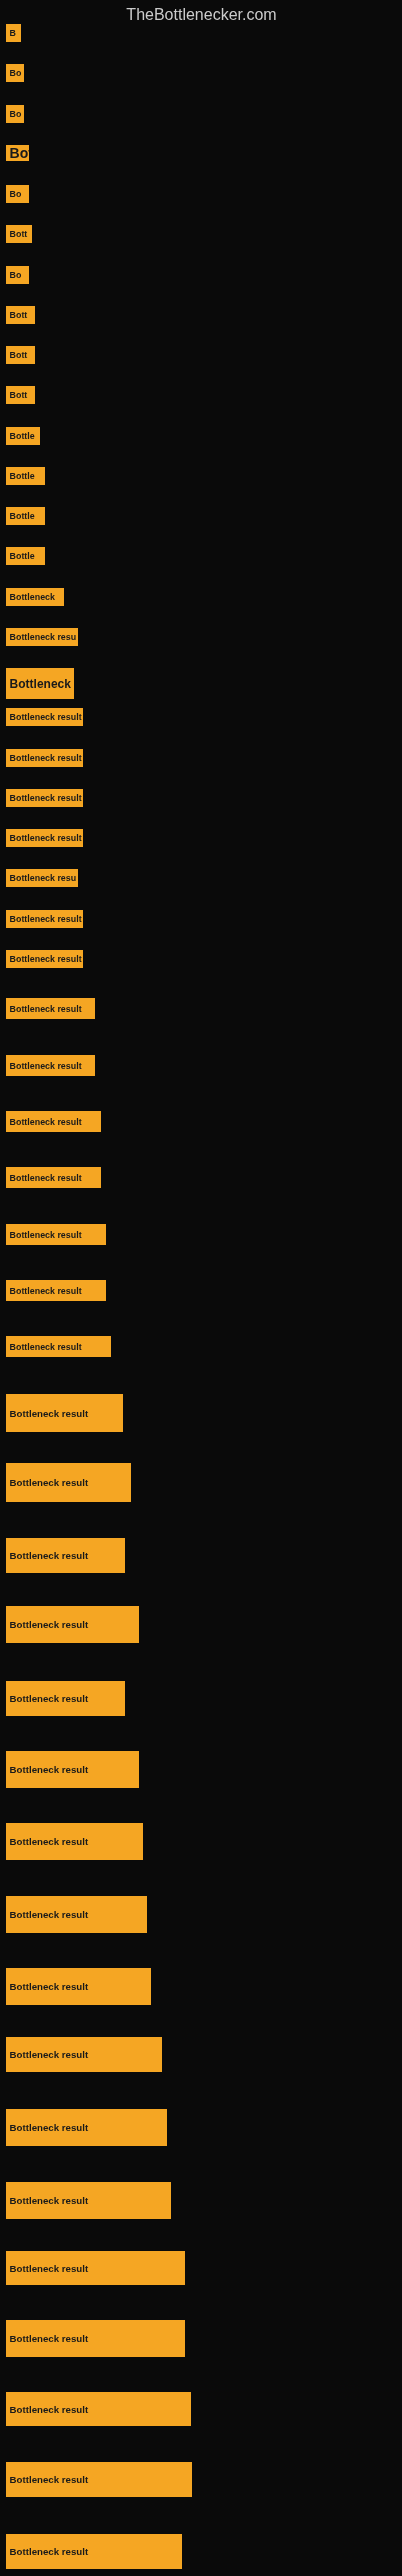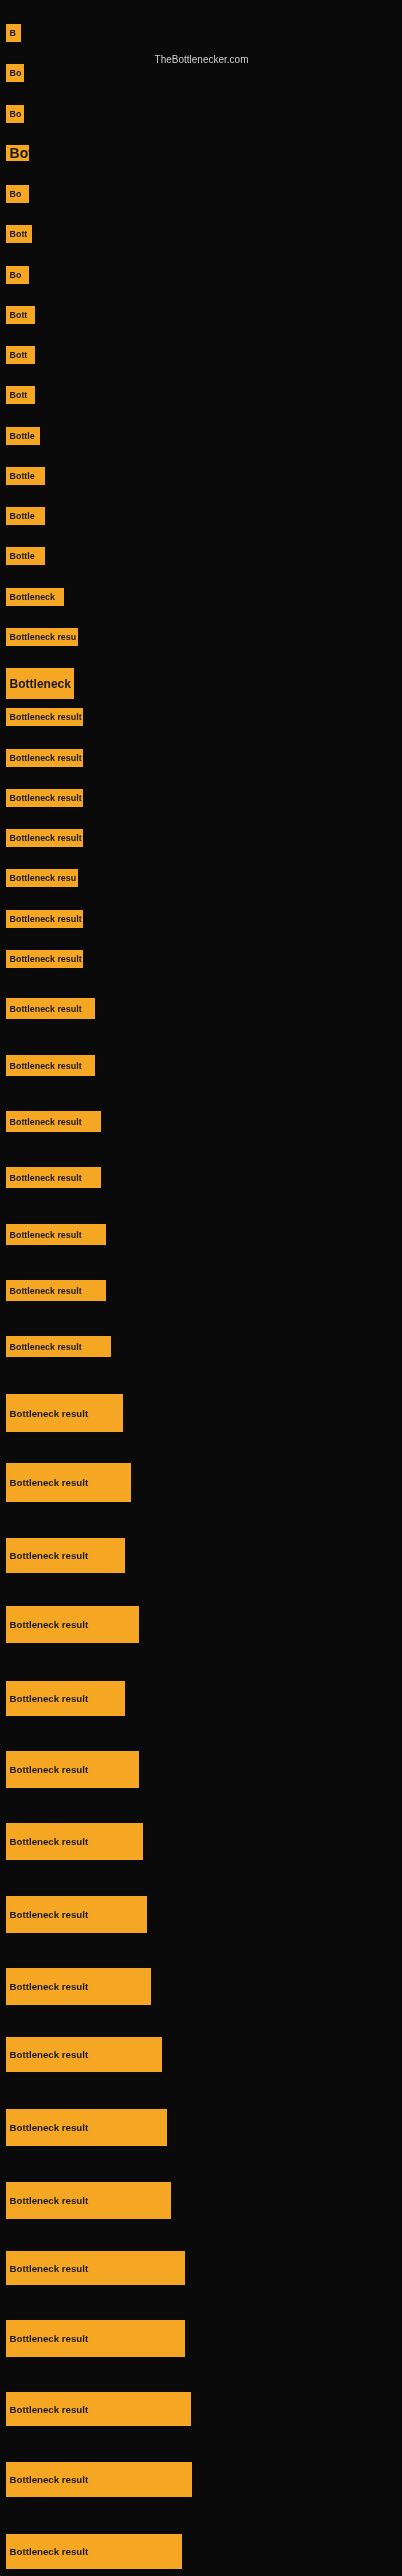"TheBottlenecker.com" .site-title { font-size: 10px -> 16px; margin-top: 48px -> none }
